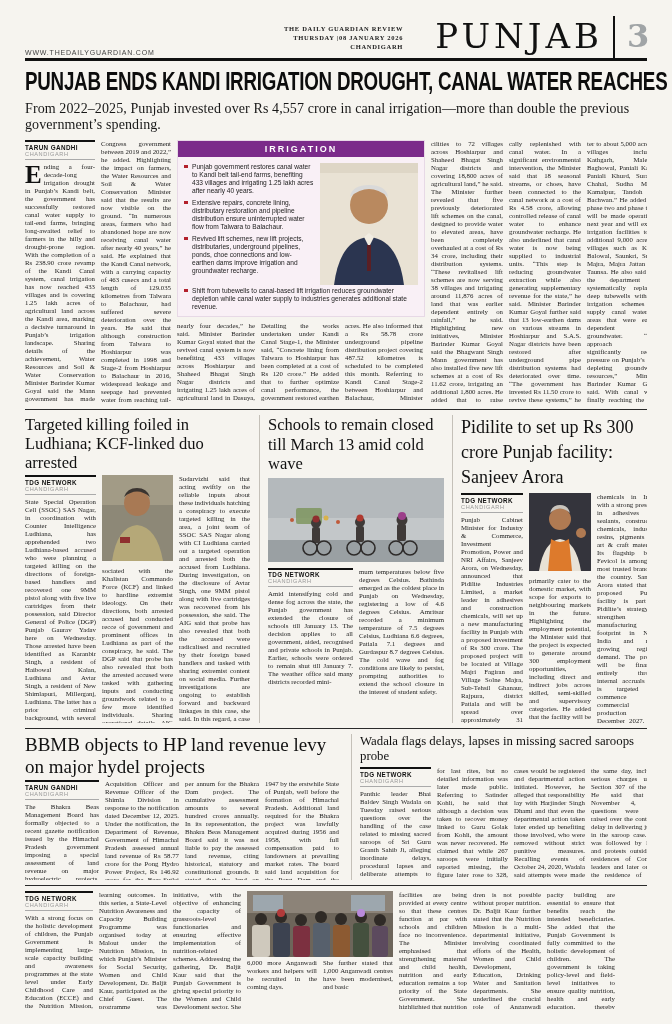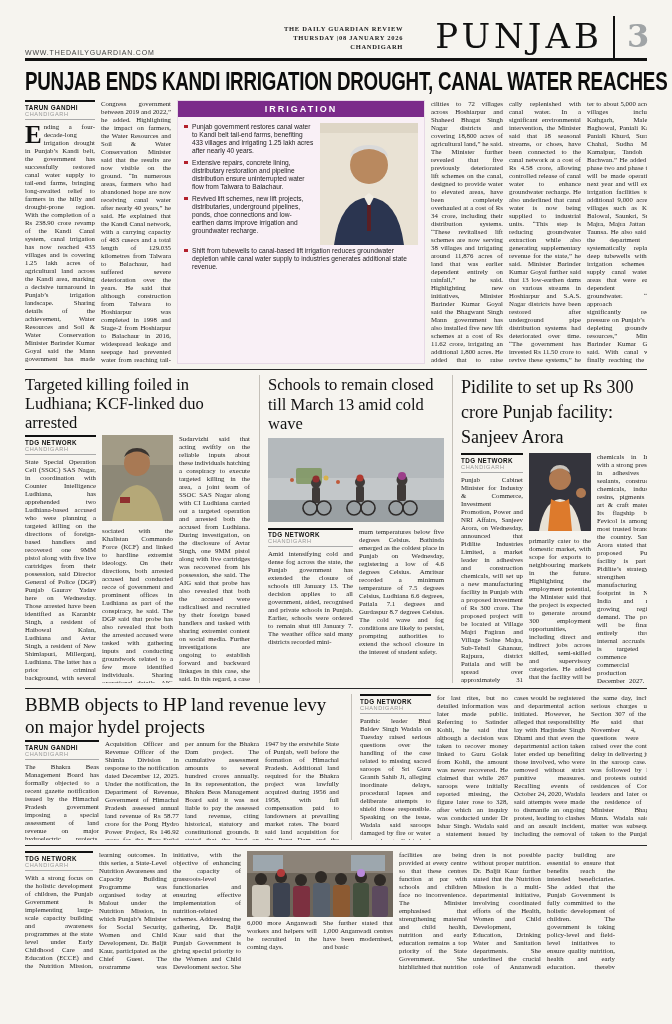"From 2022–2025, Punjab invested over" div.lead-sub { html: none -> <div>From 2022–2025, Punjab invested over Rs 4,557 crore in canal irrigation—more than double the previous government’s spending.</div> }
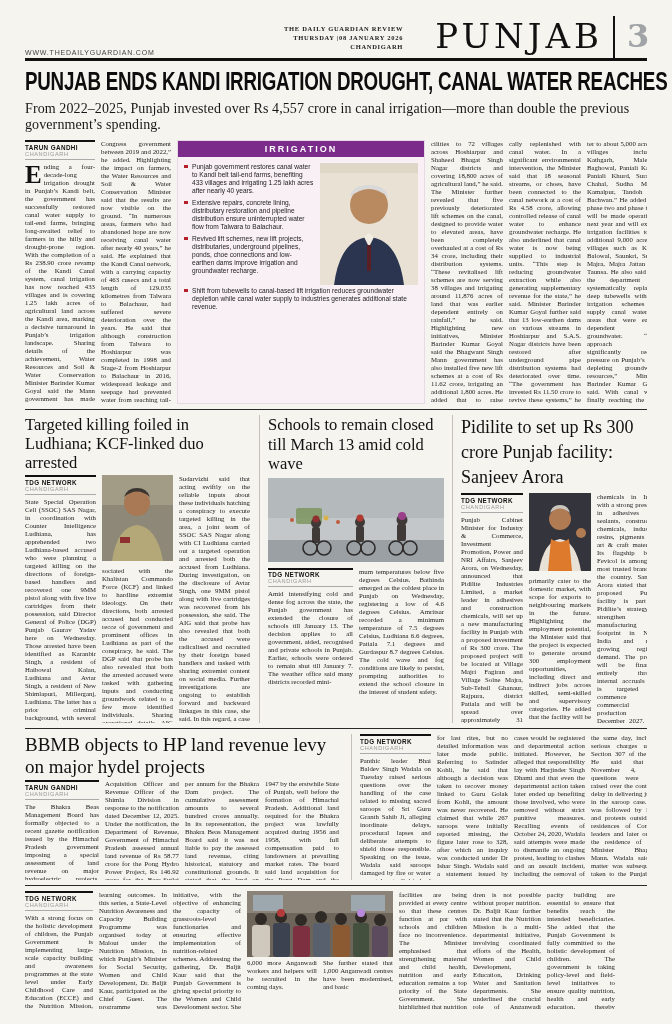"IRRIGATION" .midblock { flex-direction: row -> column }
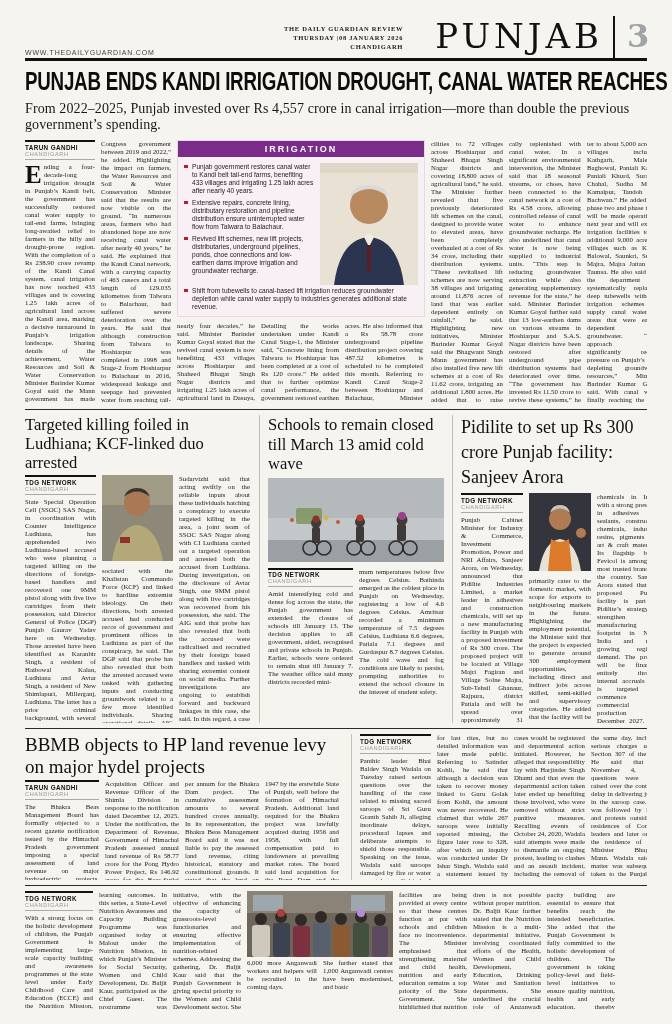"Wadala flags delays, lapses in" h2 { html: none -> <h2>Wadala flags delays, lapses in missing sacred saroops probe</h2> }
